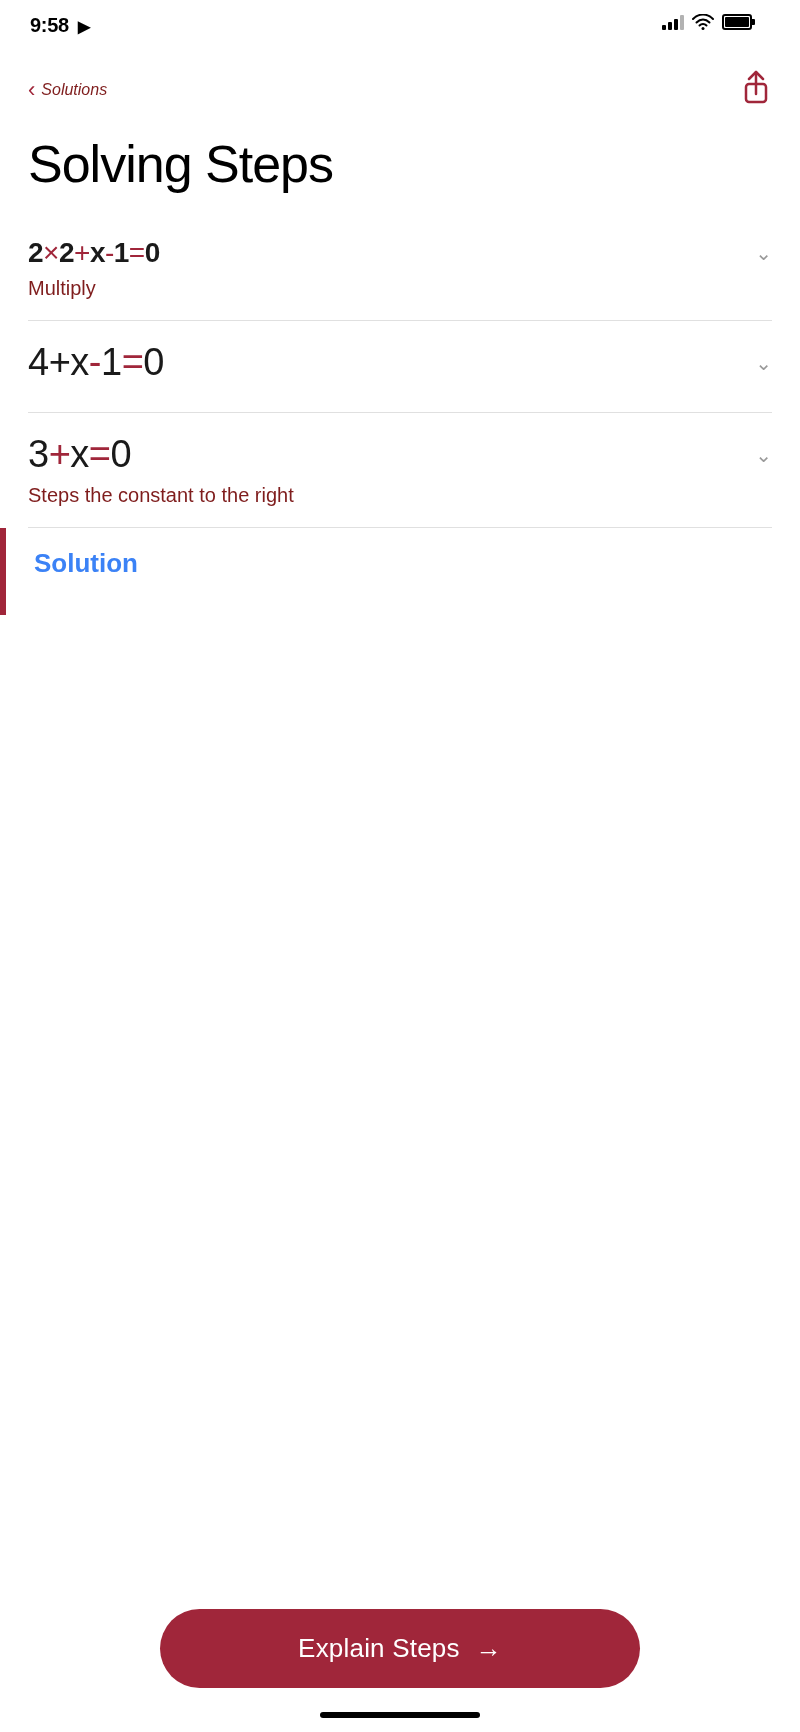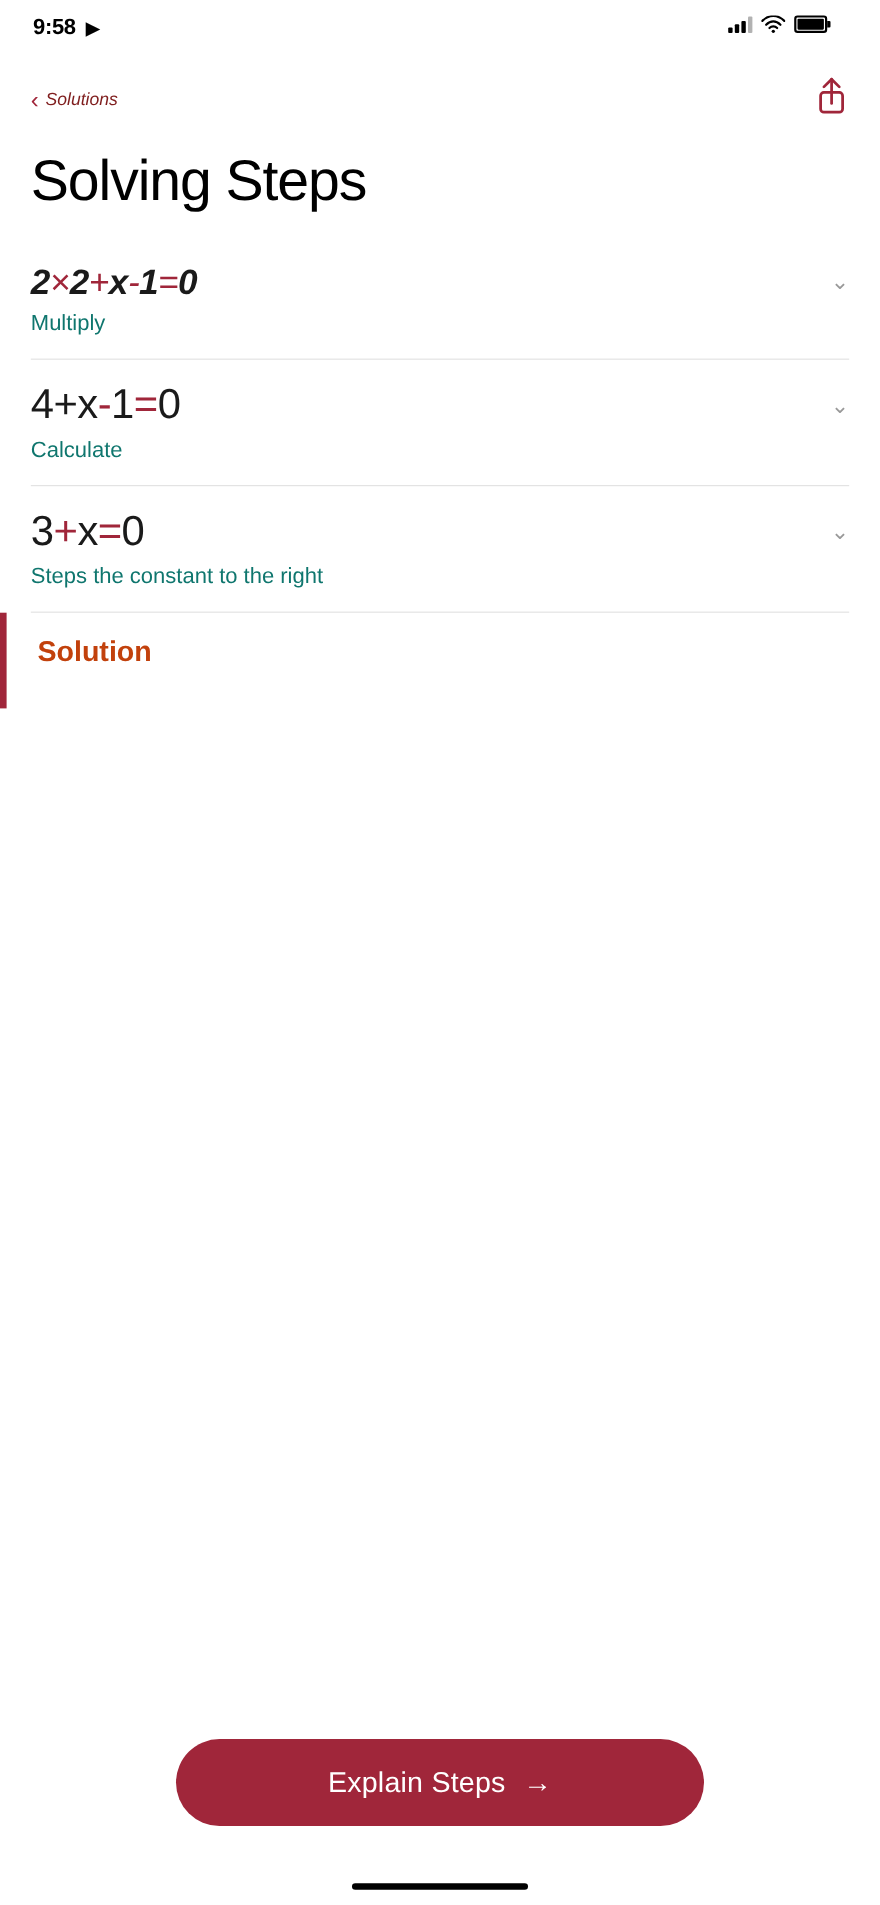"2×2+x-1=0" .step-1 .step-equation { font-size: 32px -> 28px; font-style: italic -> none }
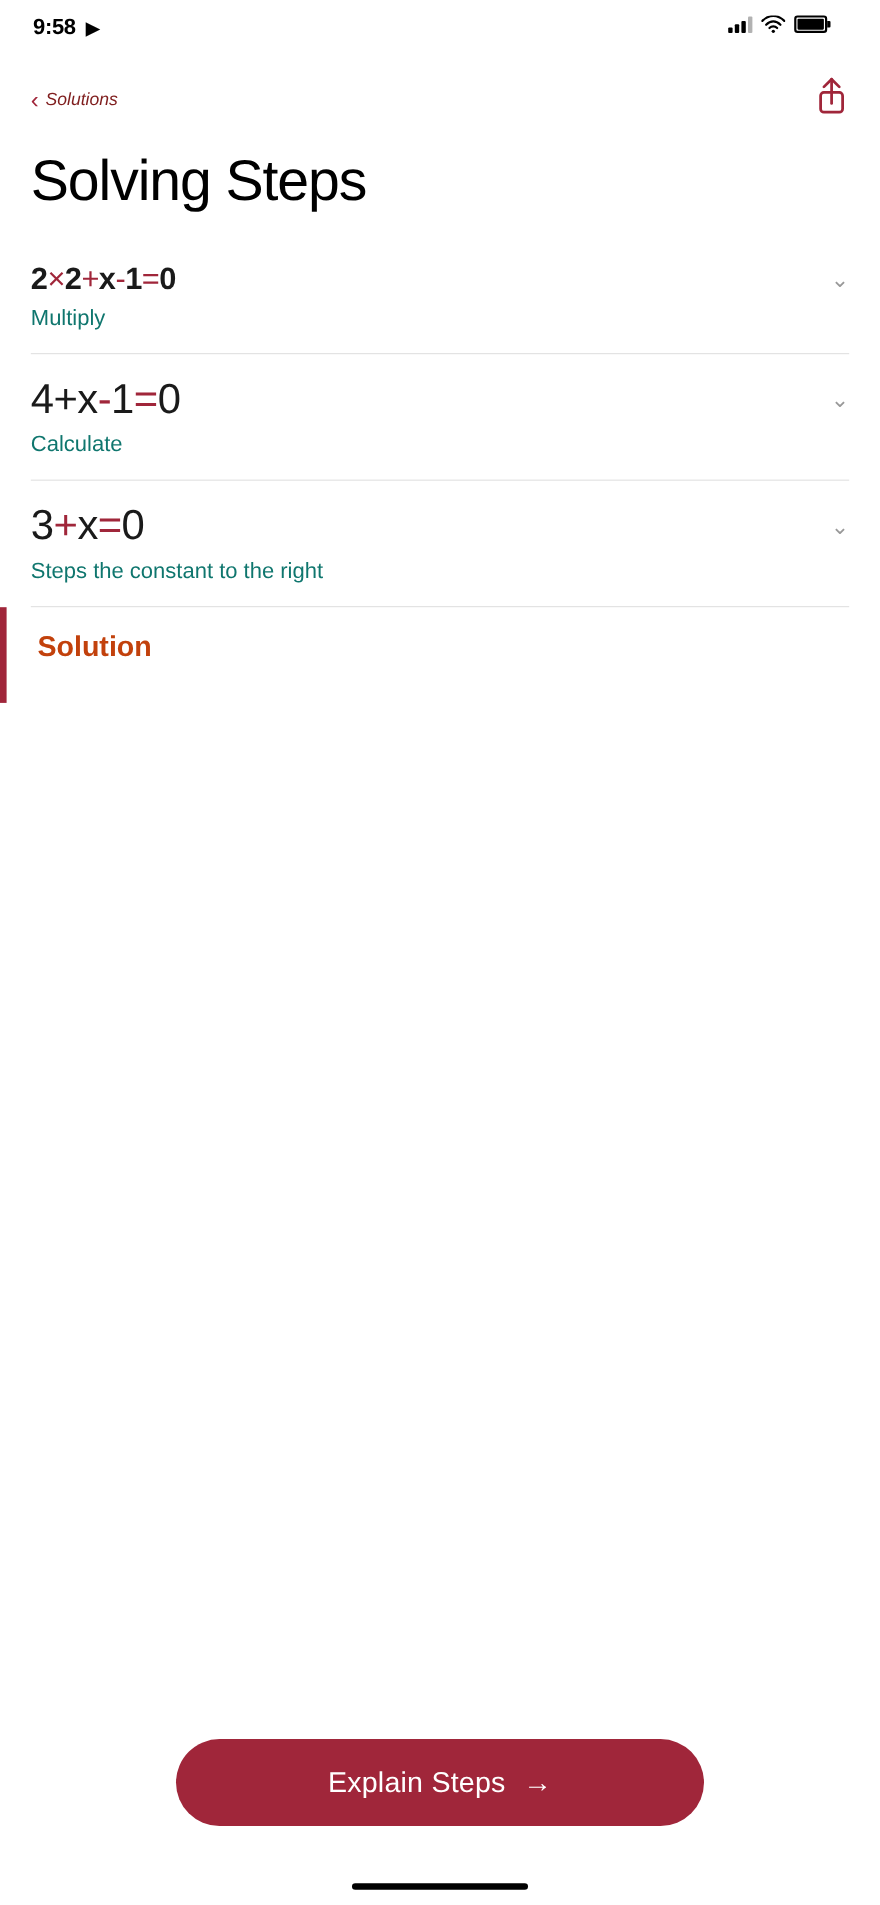"Multiply" .step-description { color: #0f766e -> #7f1d1d }
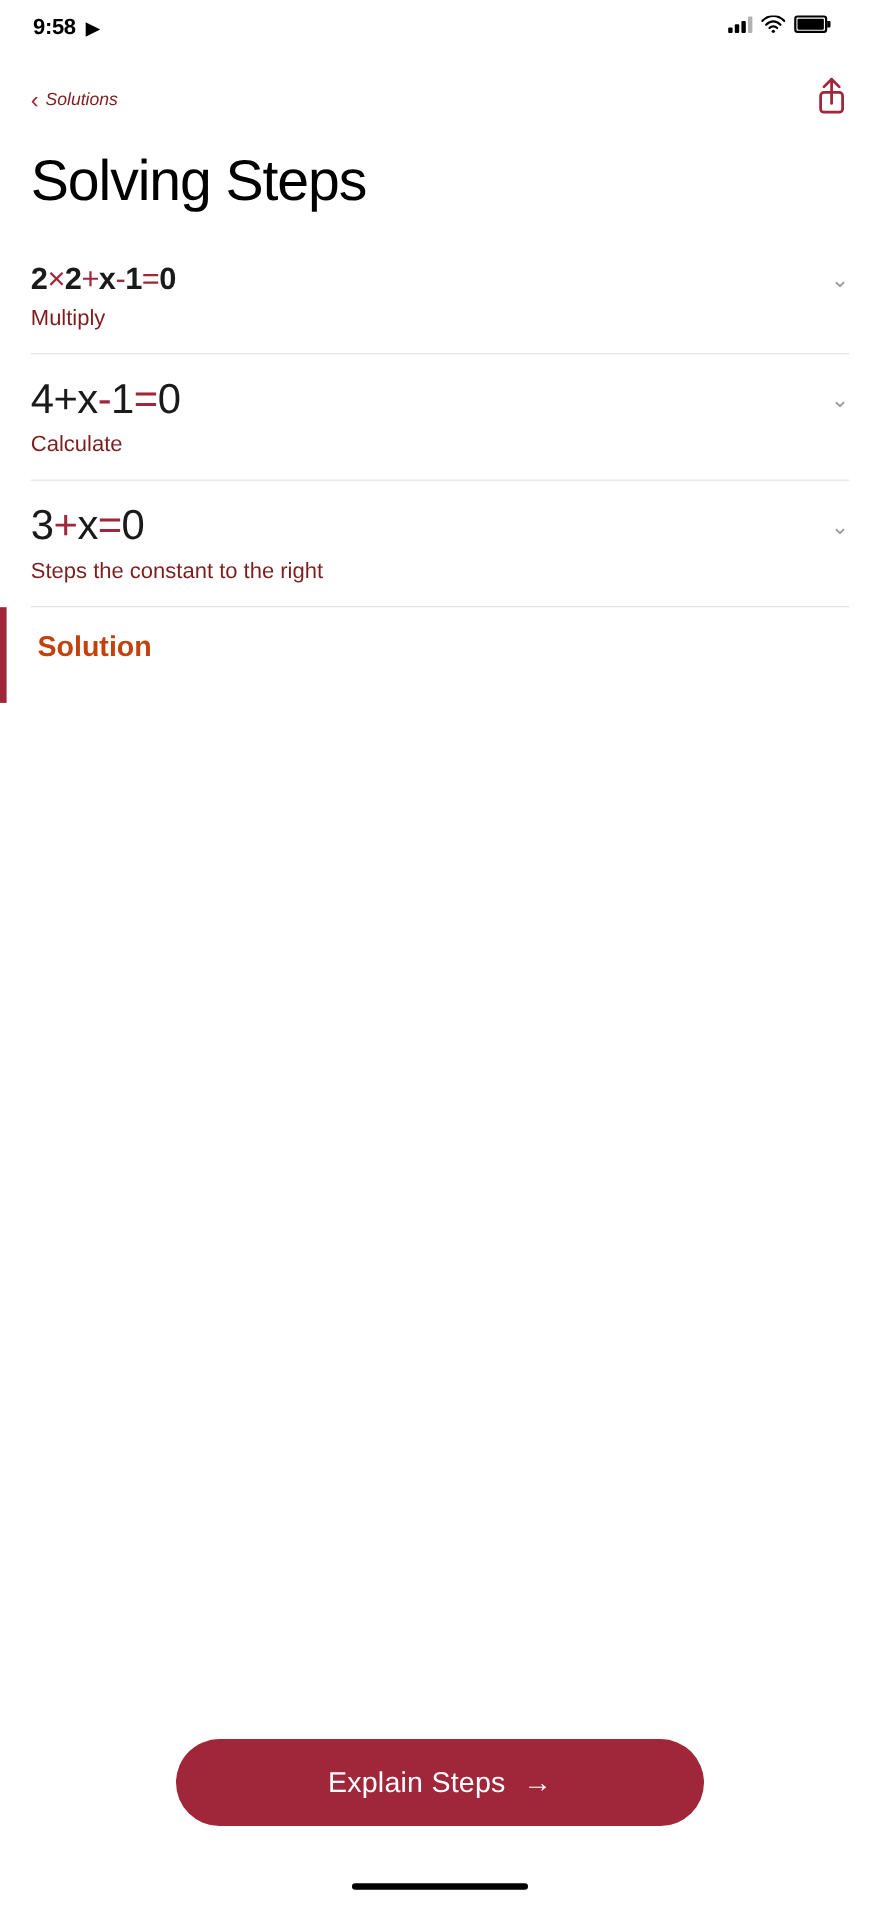"Calculate" div.step-description { html: <div>Calculate</div> -> none }
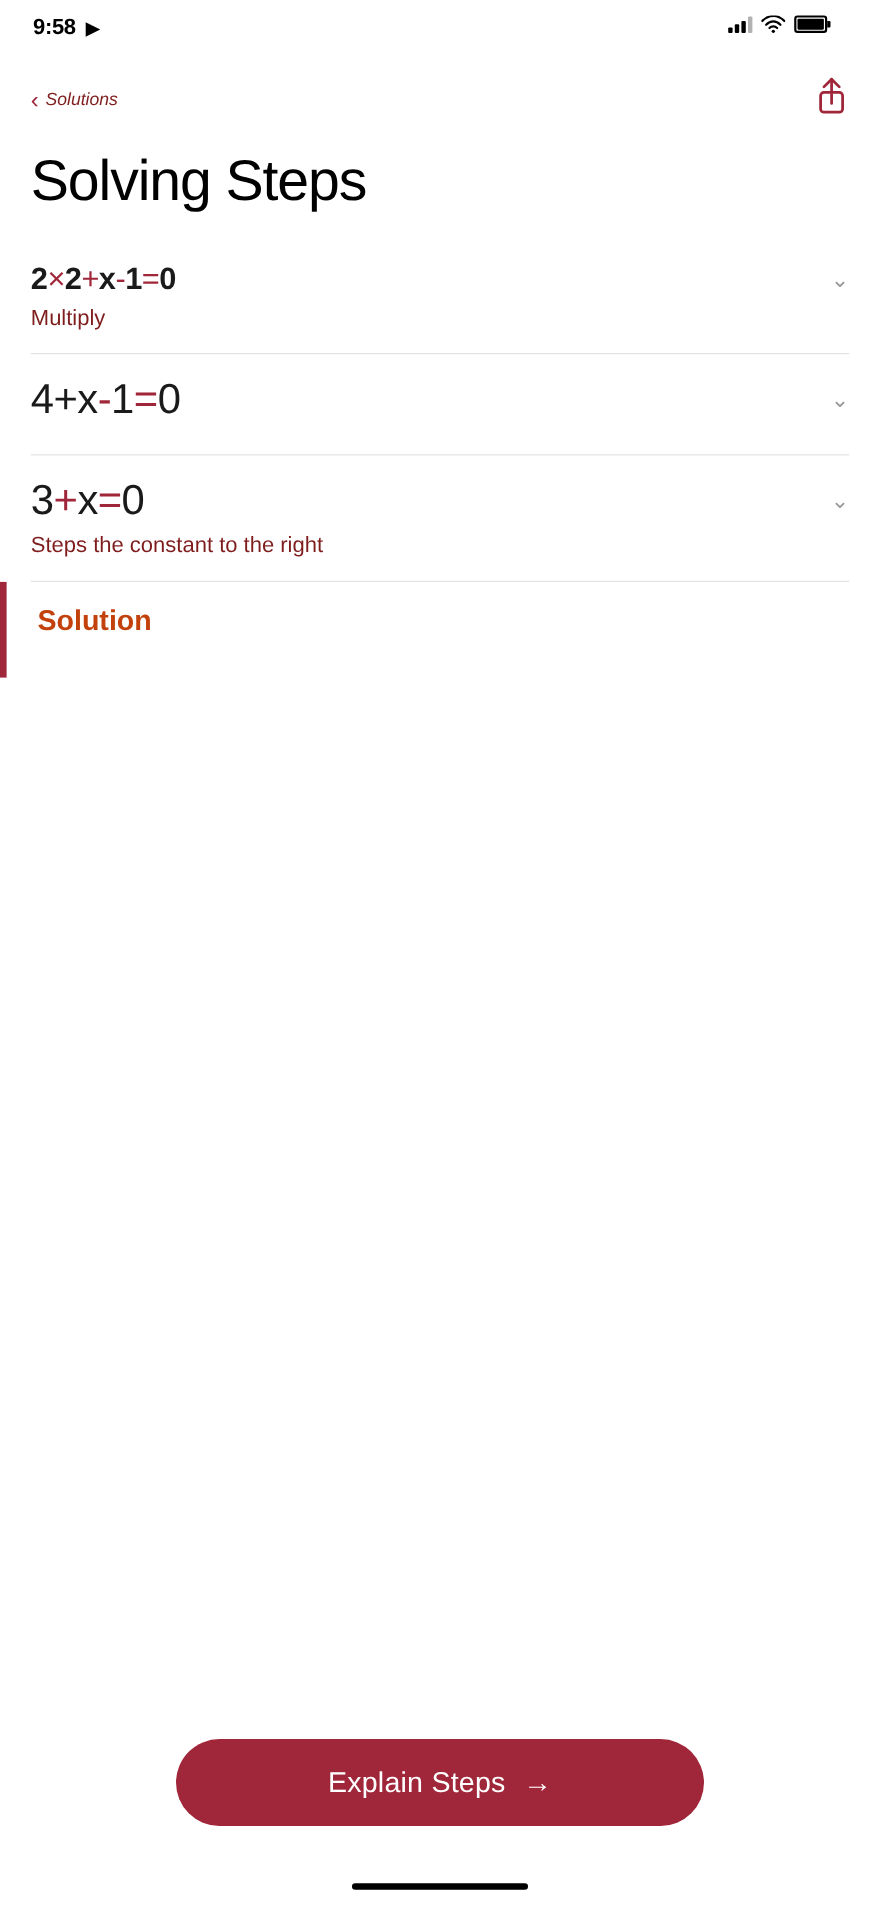"Solution" .solution-label { color: #c2410c -> #3b82f6 }
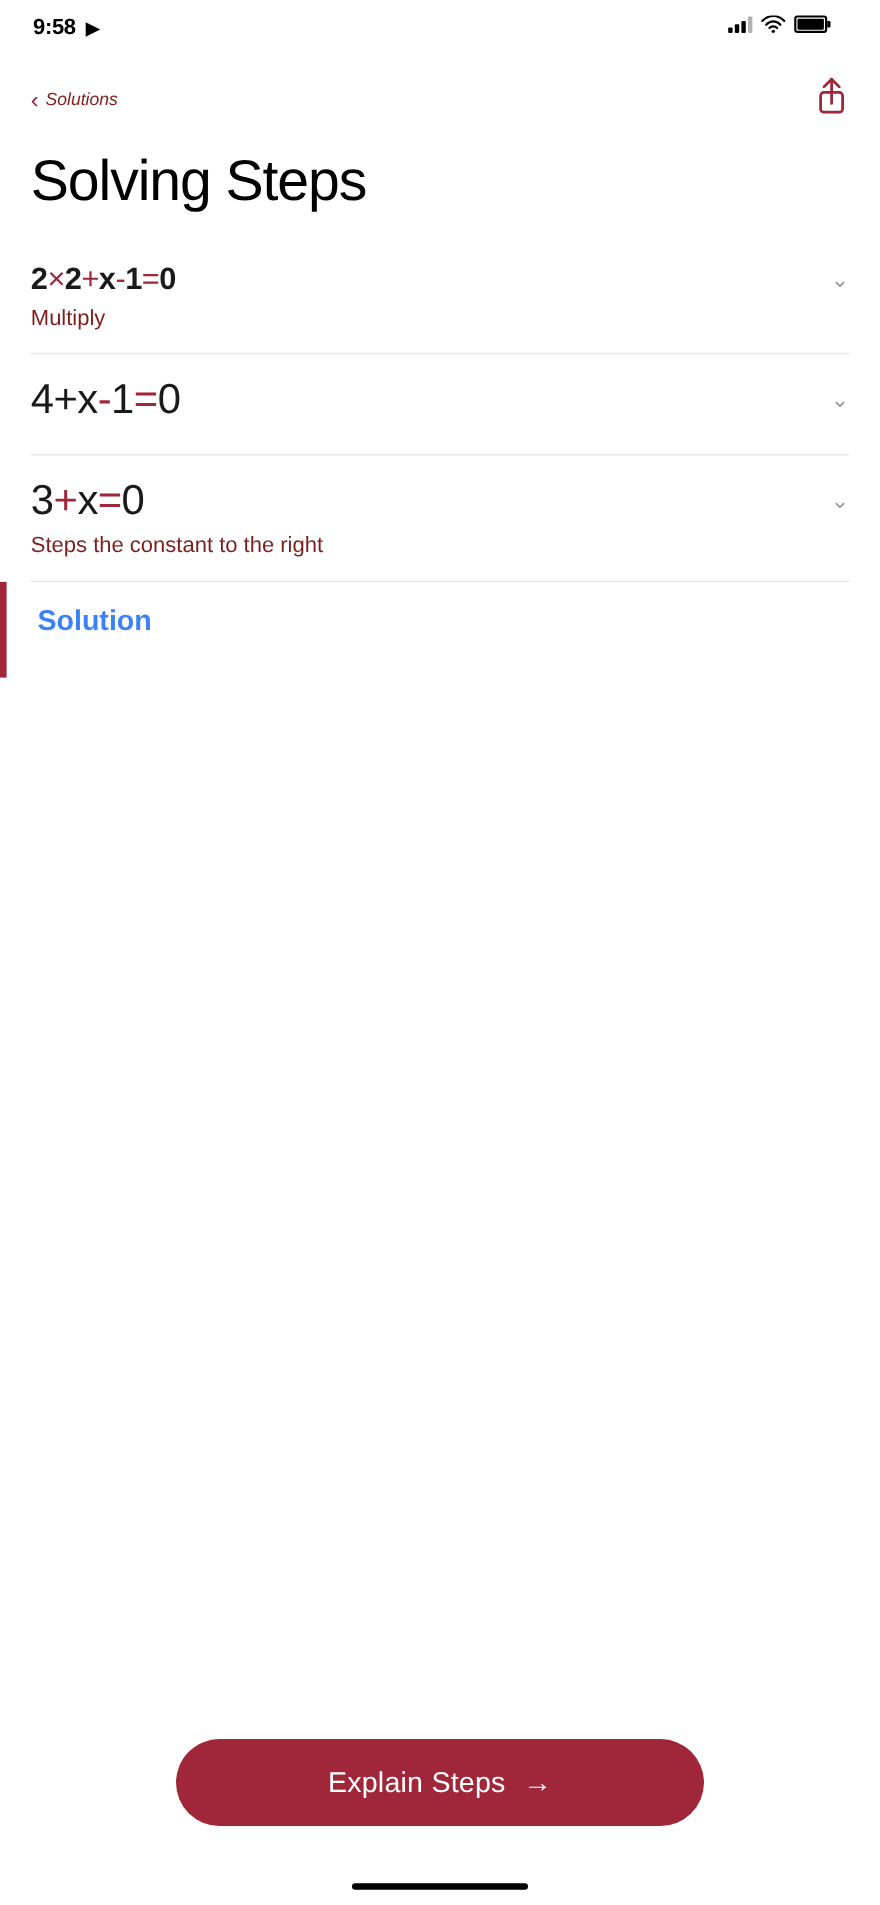"Explain Steps" .explain-button-container { bottom: 72px -> 44px }
